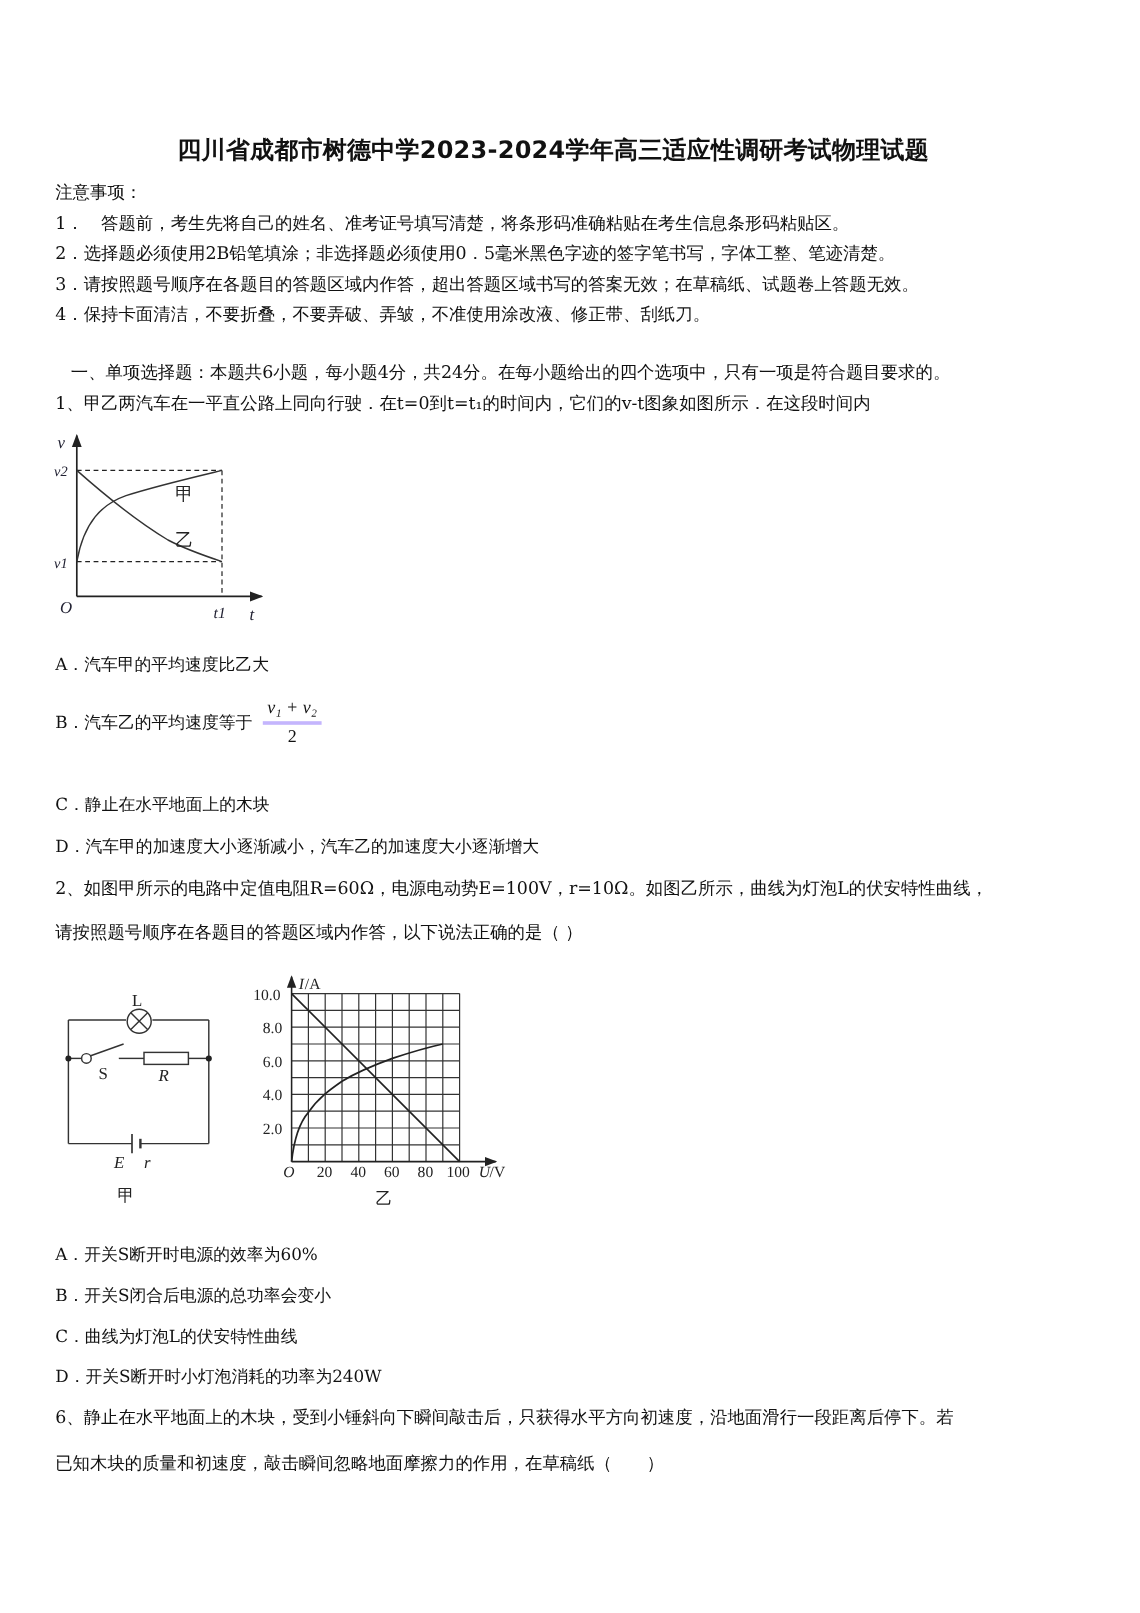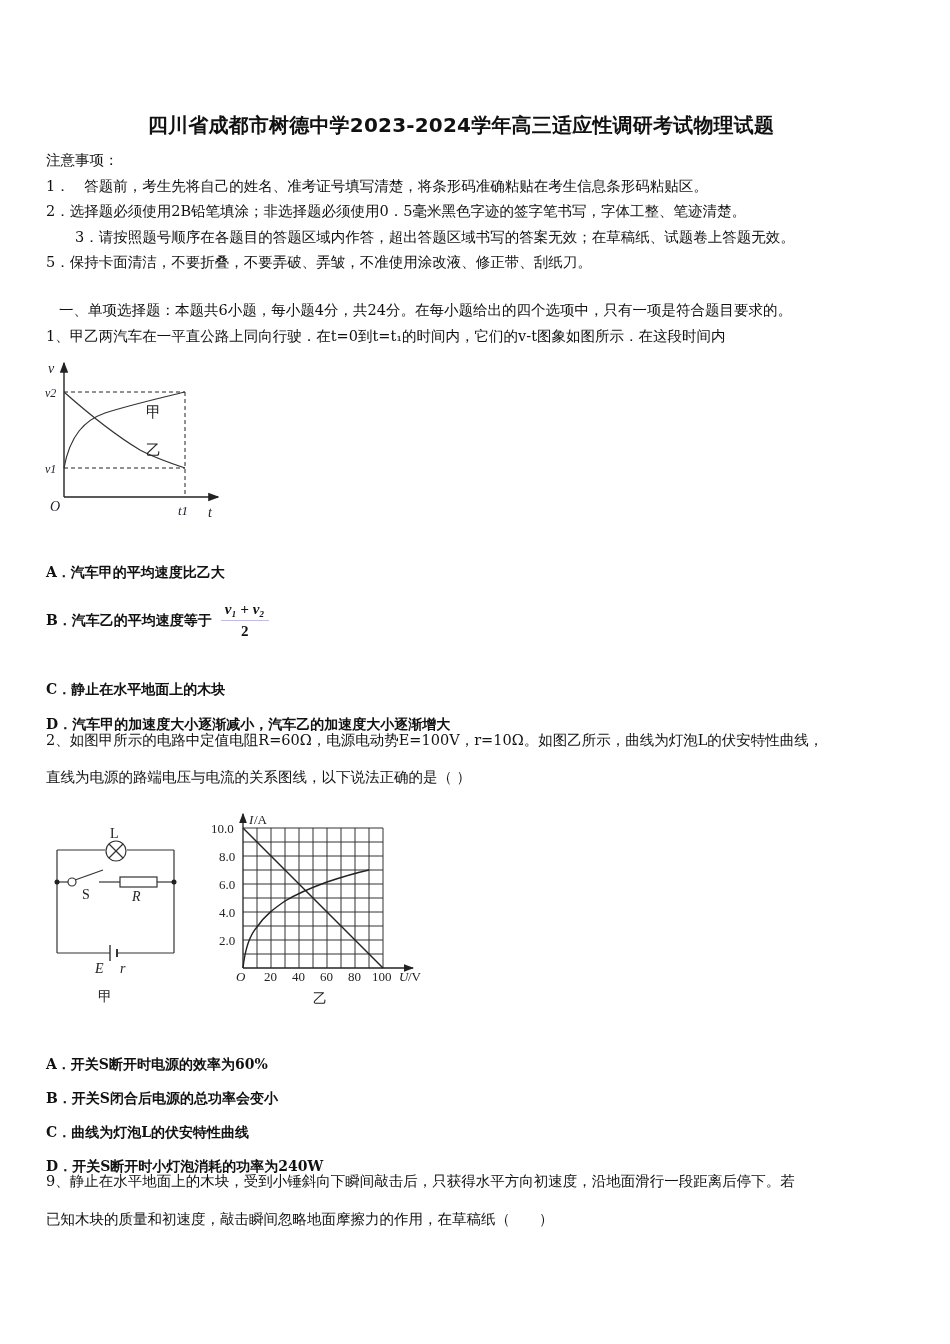"3．请按照题号顺序在各题目的答题区域内作答，超出答题区域书写的答案无效；在草稿纸" div.abs { margin-left: 29px -> none }
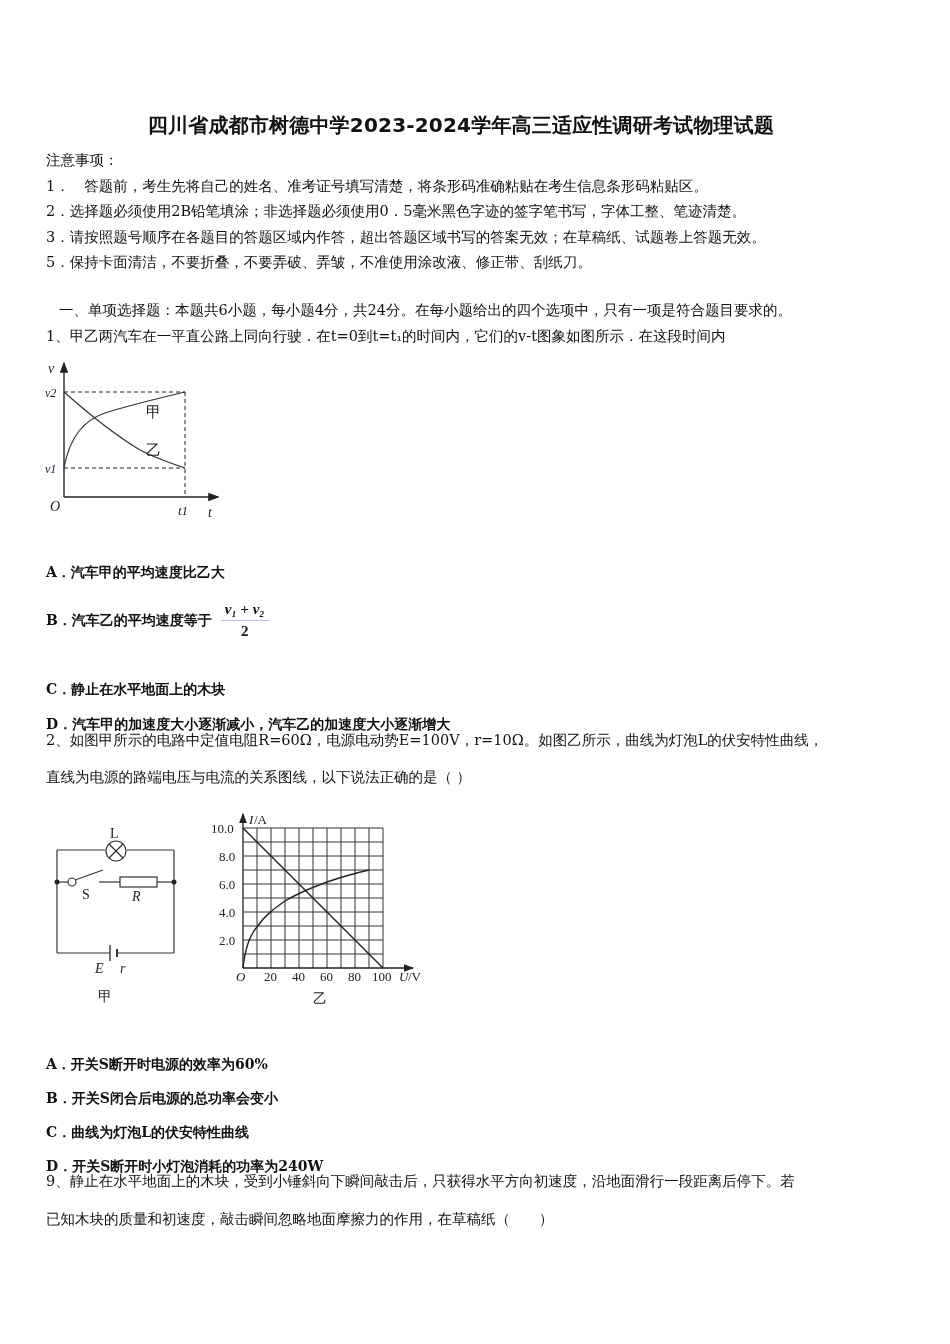"5．保持卡面清洁，不要折叠，不要弄破、弄皱，不准使用涂改液、修正带、刮纸刀。" div.abs { text: 5 -> 4 }
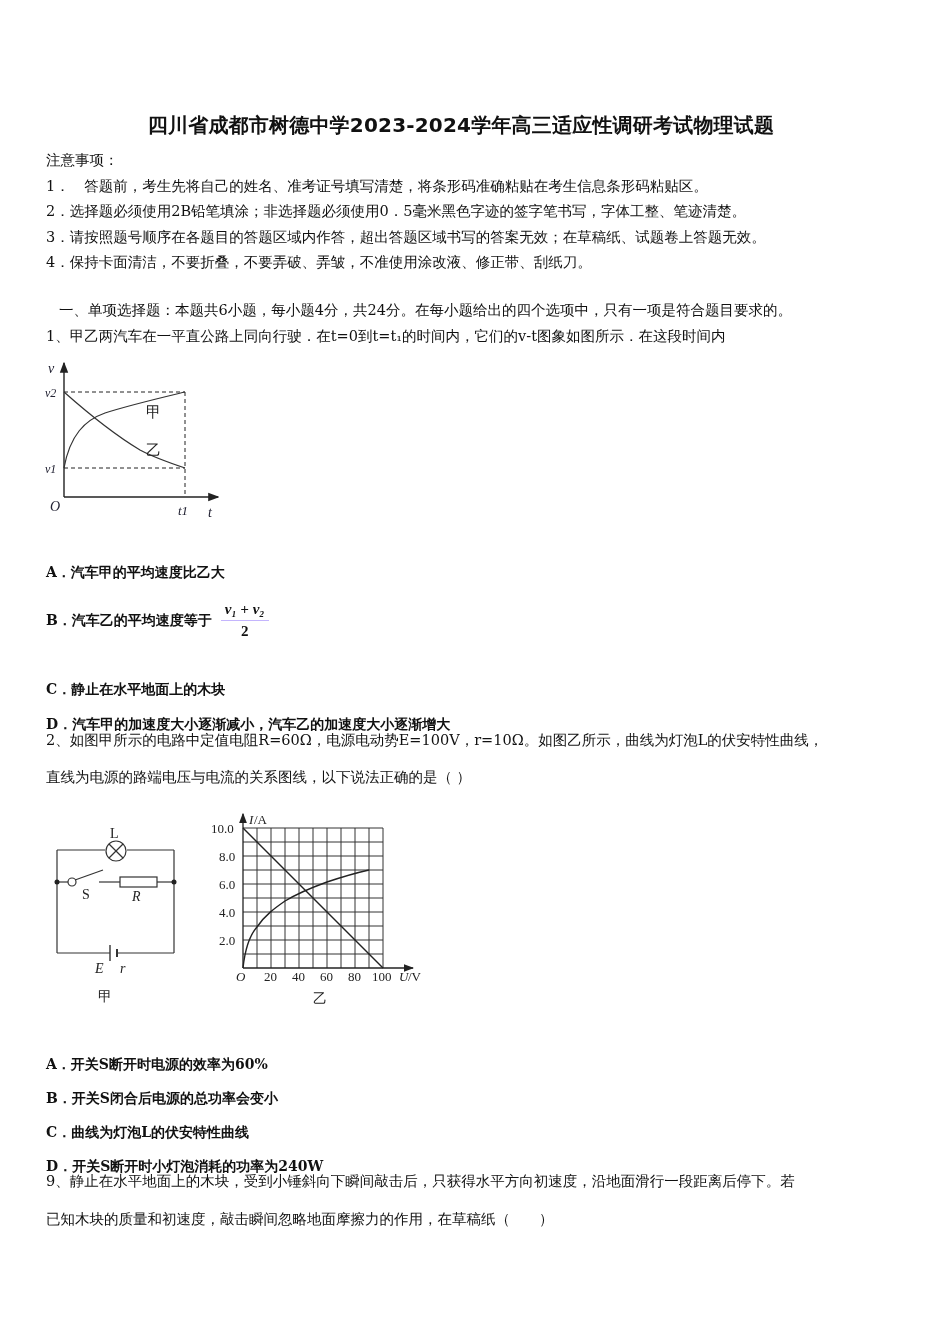"A．汽车甲的平均速度比乙大" .opt { font-weight: bold -> normal; margin-top: 19px -> none }
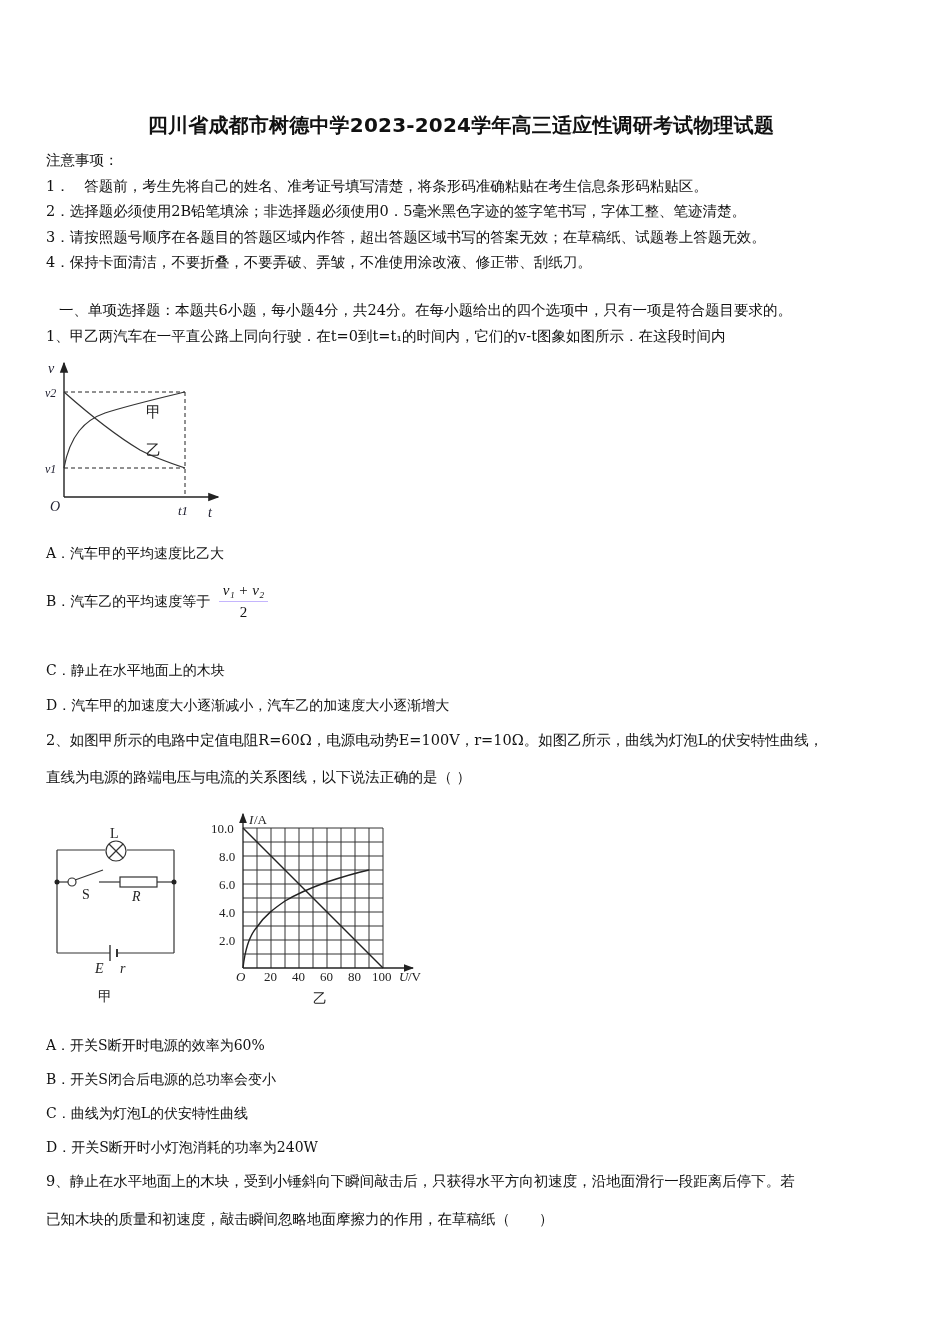"v₁ + v₂" .frac .num { border-bottom: 1px solid #c4b5fd -> 3px solid #c4b5fd }
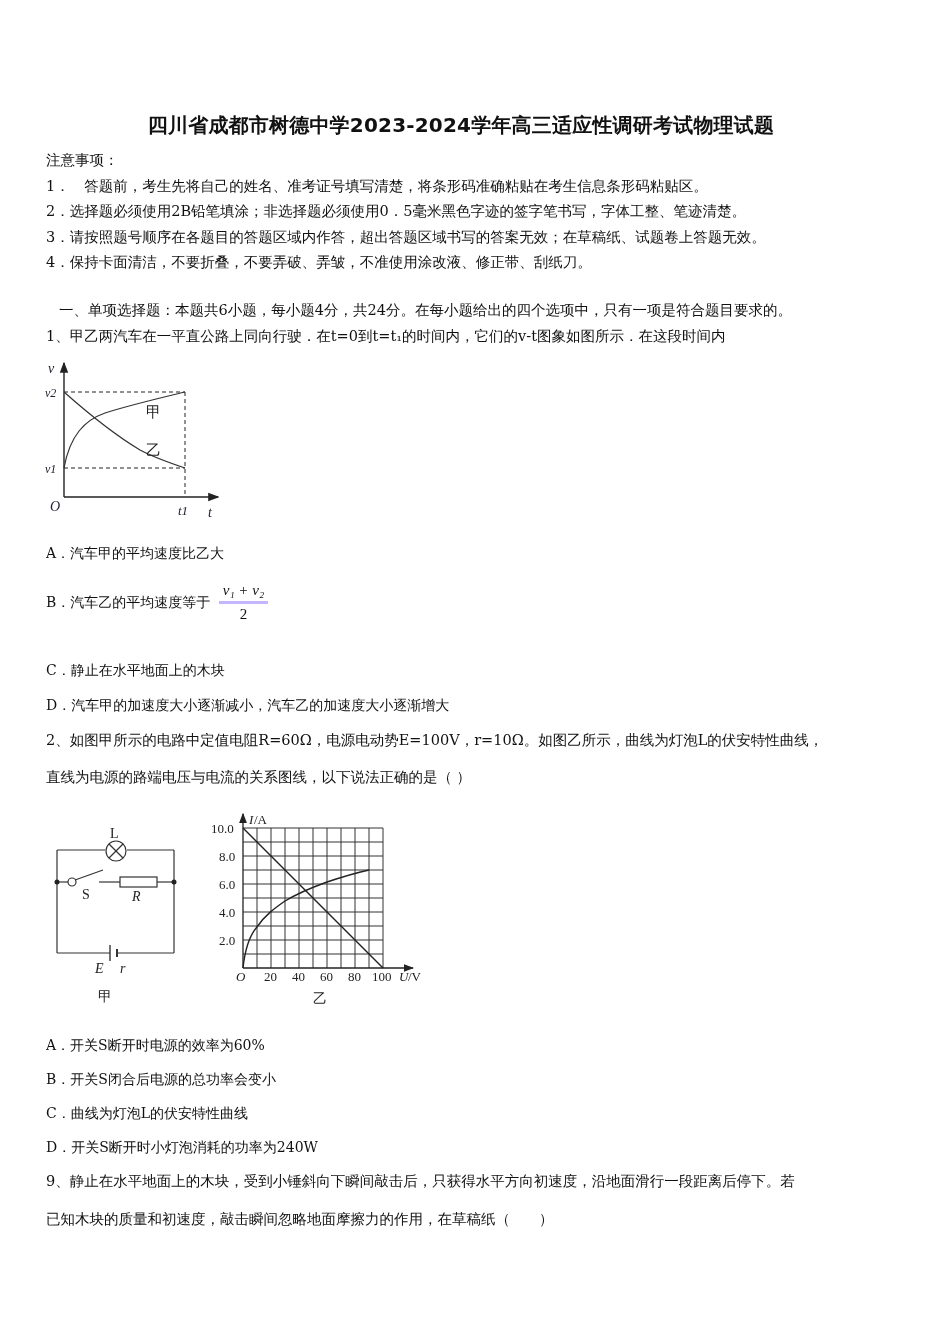"直线为电源的路端电压与电流的关系图线，以下说法正确的是（ ）" div.abs { text: 直线为电源的路端电压与电流的关系图线 -> 请按照题号顺序在各题目的答题区域内作答 }
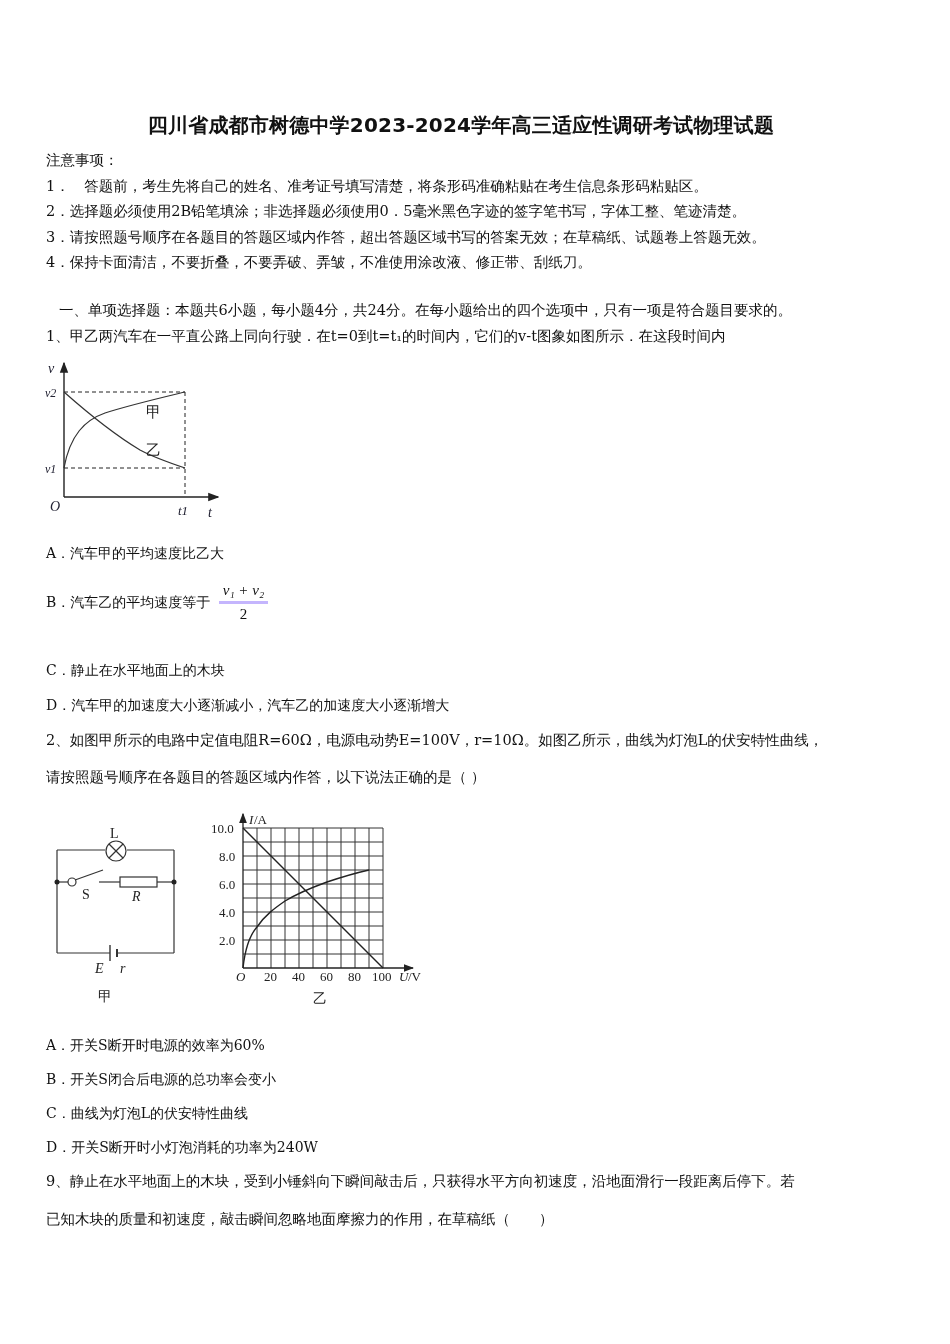"9、静止在水平地面上的木块，受到小锤斜向下瞬间敲击后，只获得水平方向初速度，沿地" div.abs { text: 9 -> 6 }
